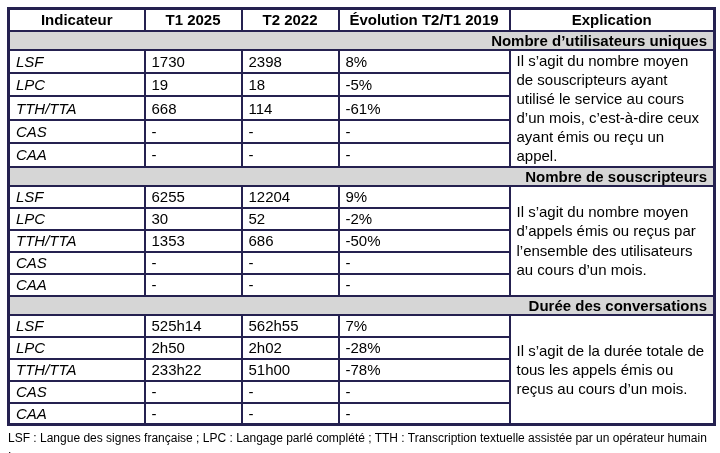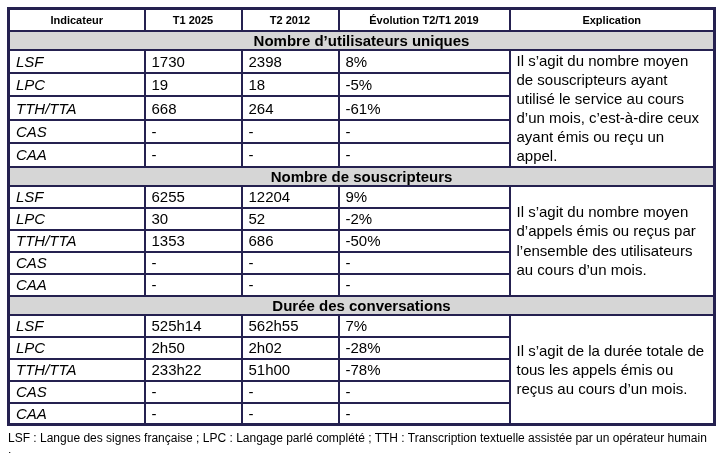"Indicateur" tr.hdr th { font-size: 11px -> 15px }
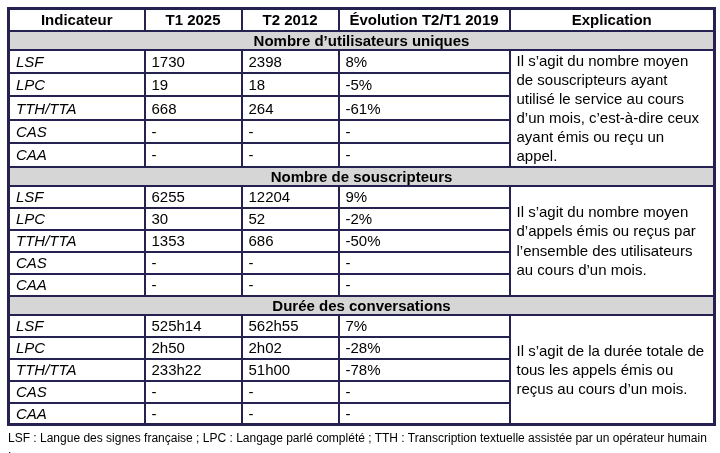"T2 2012" th { text: 2012 -> 2022 }
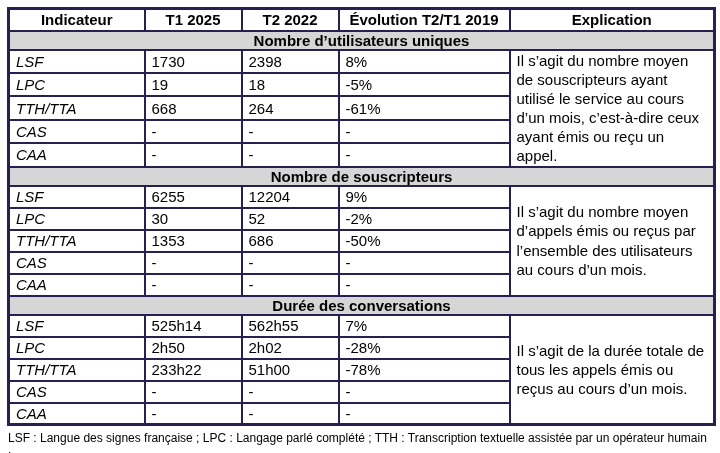"Nombre d’utilisateurs uniques" tr.section td { text-align: center -> right }
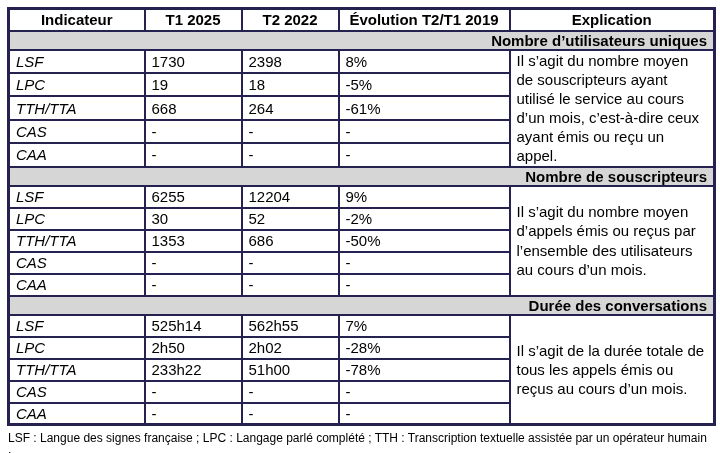"264" td { text: 264 -> 114 }
